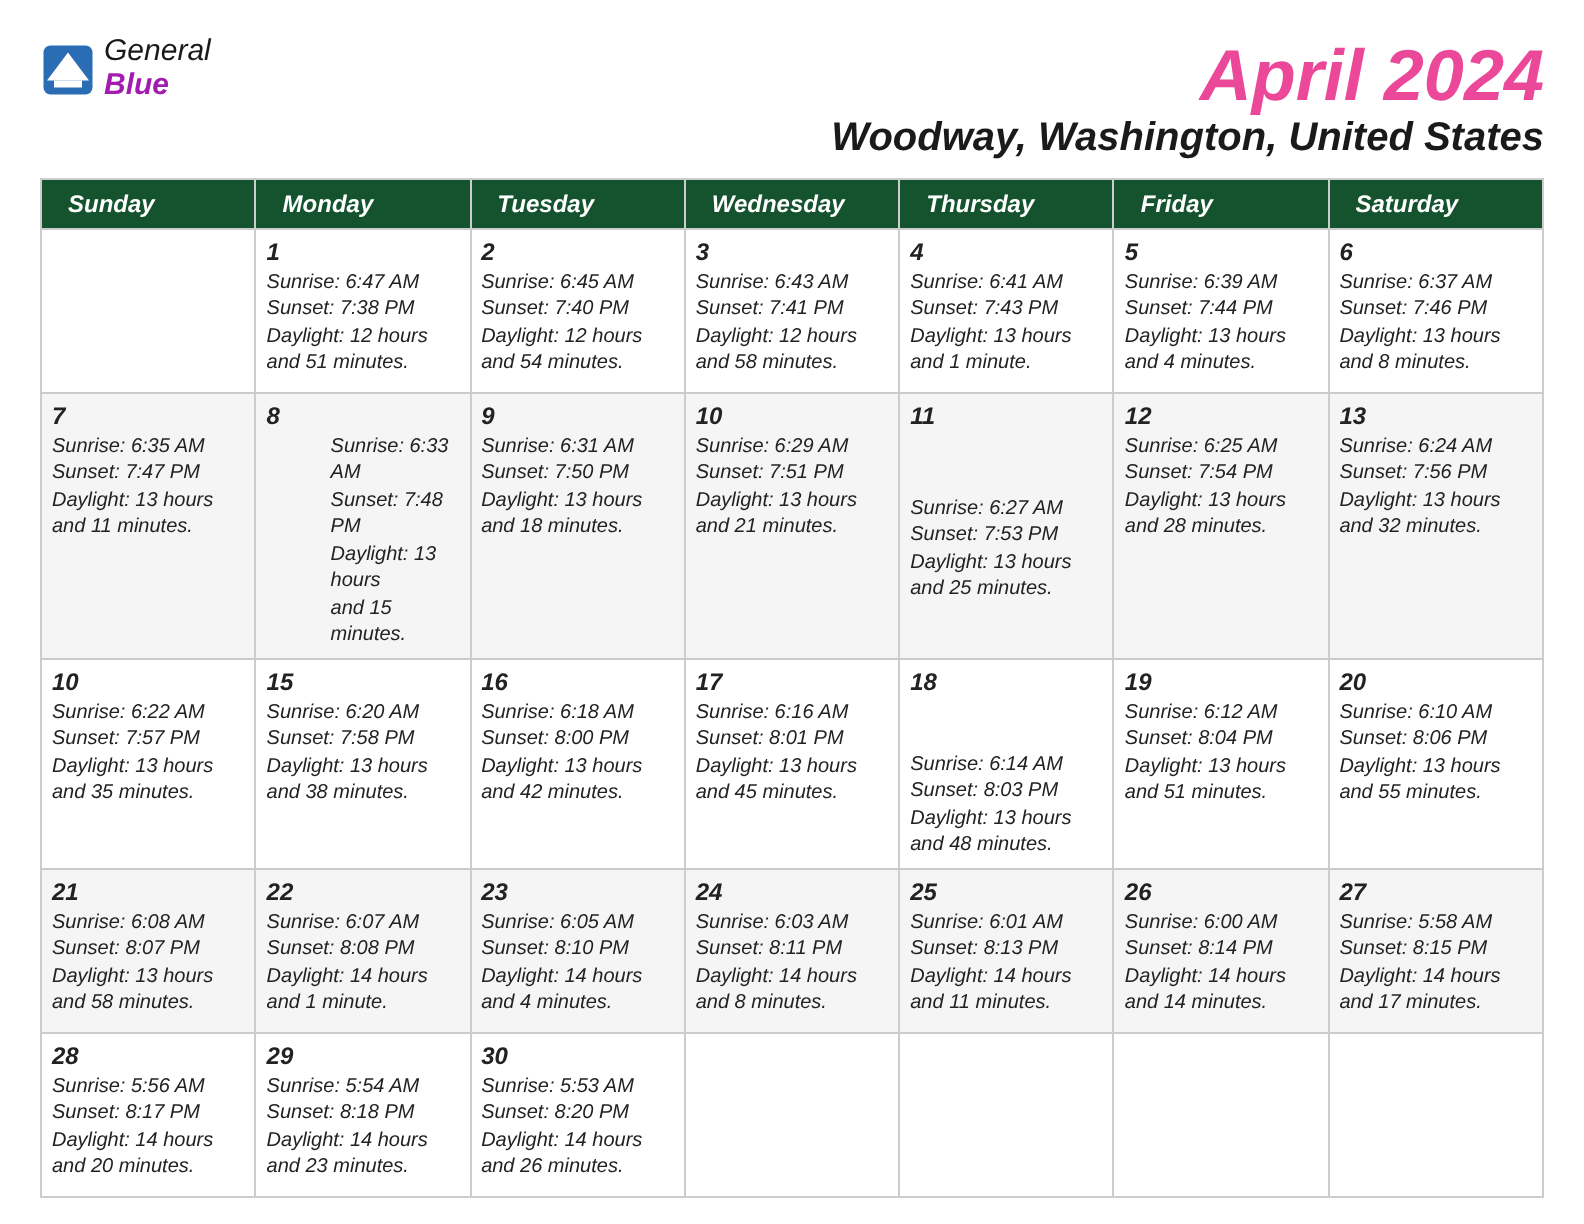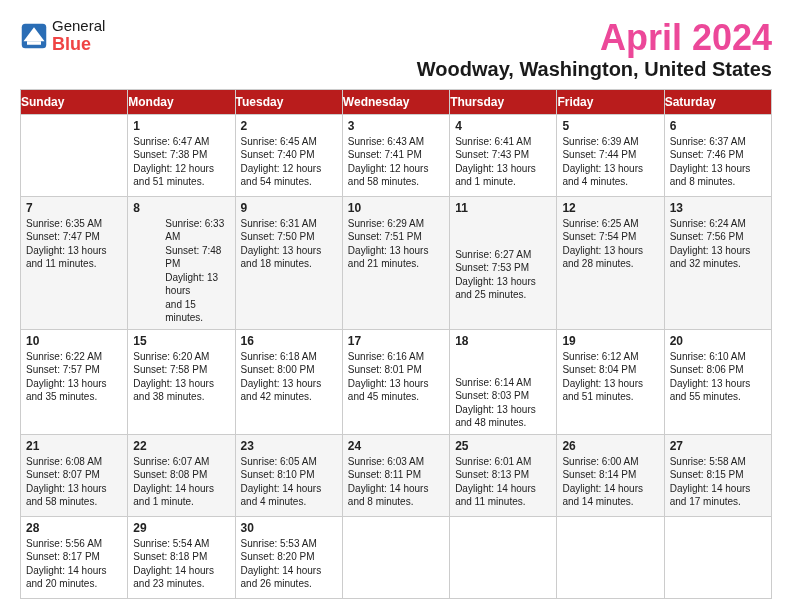"General" .container { font-style: none -> italic }
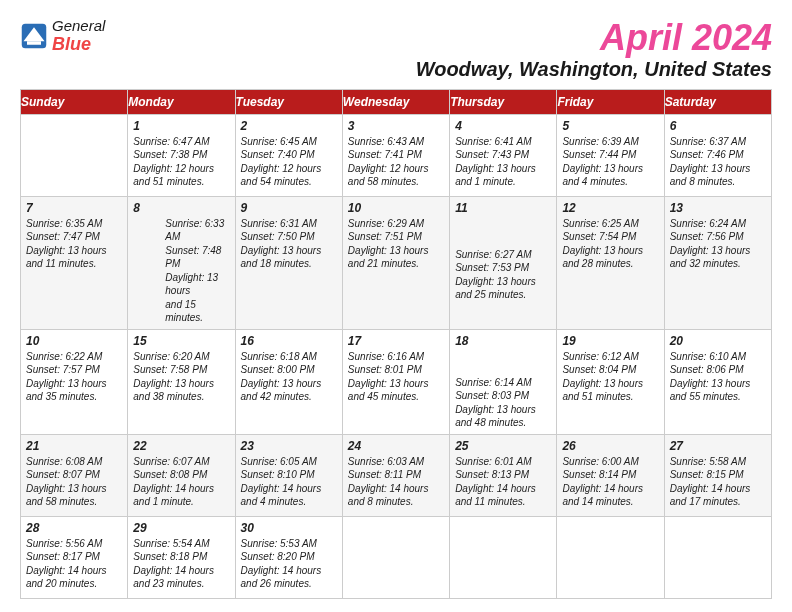"Blue" .logo-blue { color: #ef4444 -> #a21caf; font-size: 18px -> 15px }
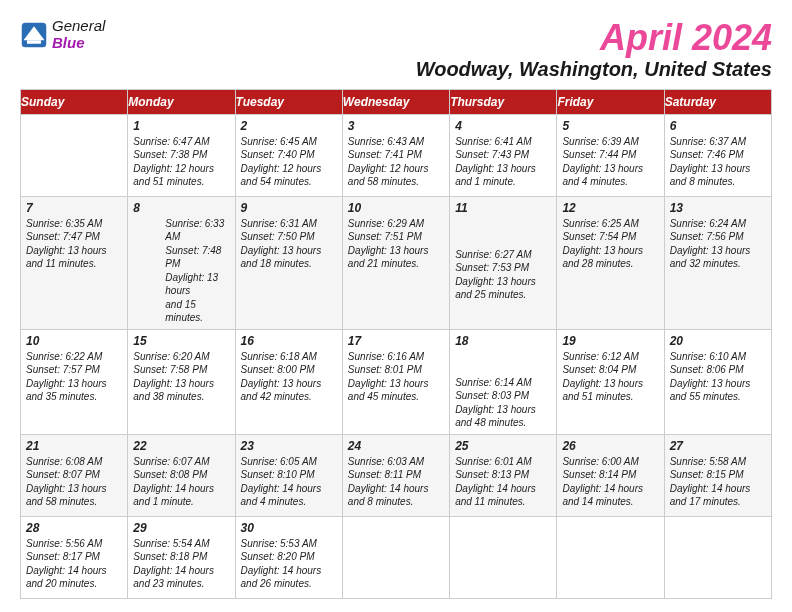"Sunday" thead tr th { background-color: #b91c1c -> #14532d; padding: 5px 0 -> 5px 13px }
